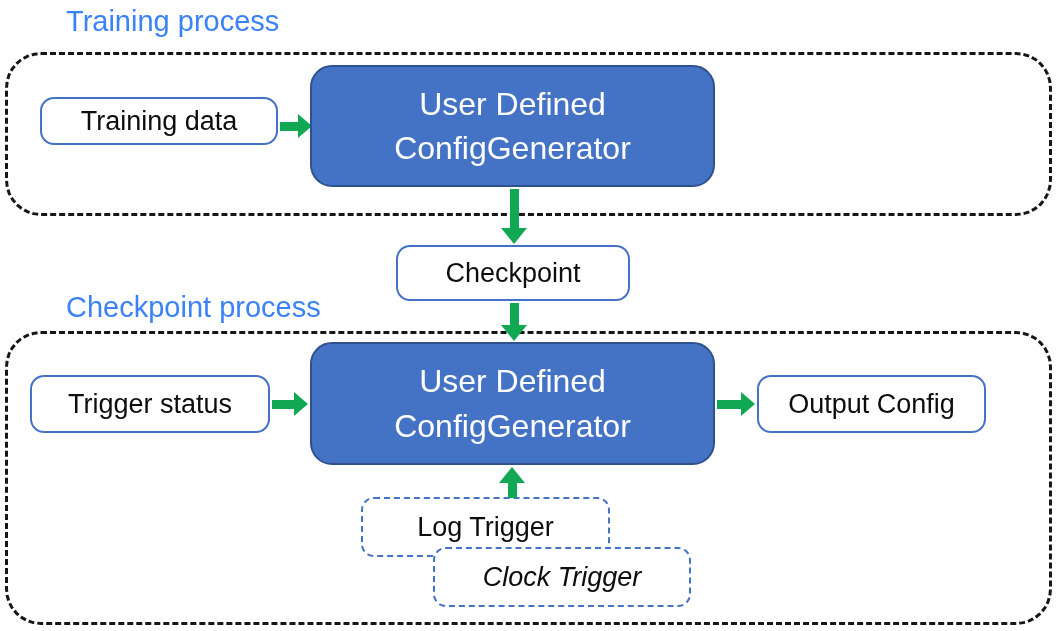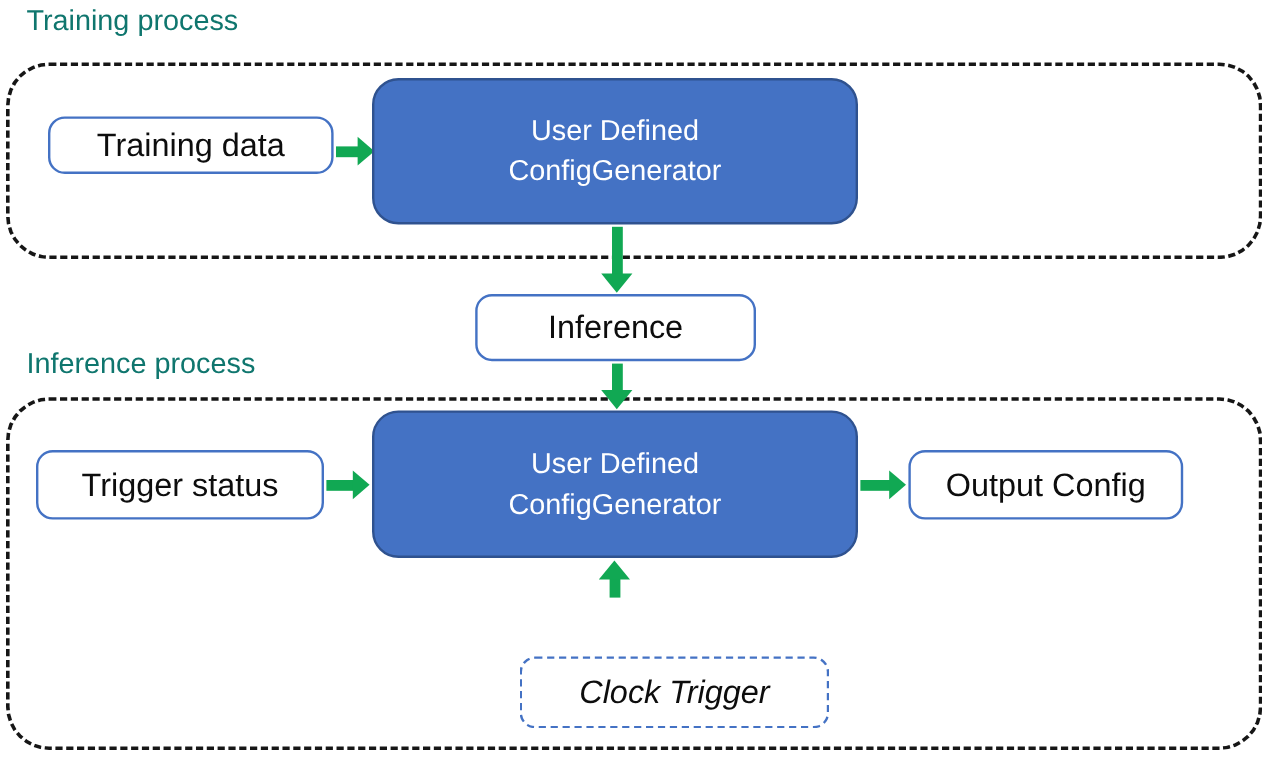"Training process" .section-label { color: #0f766e -> #3b82f6; font-size: 24px -> 29px; margin-left: none -> 44px }
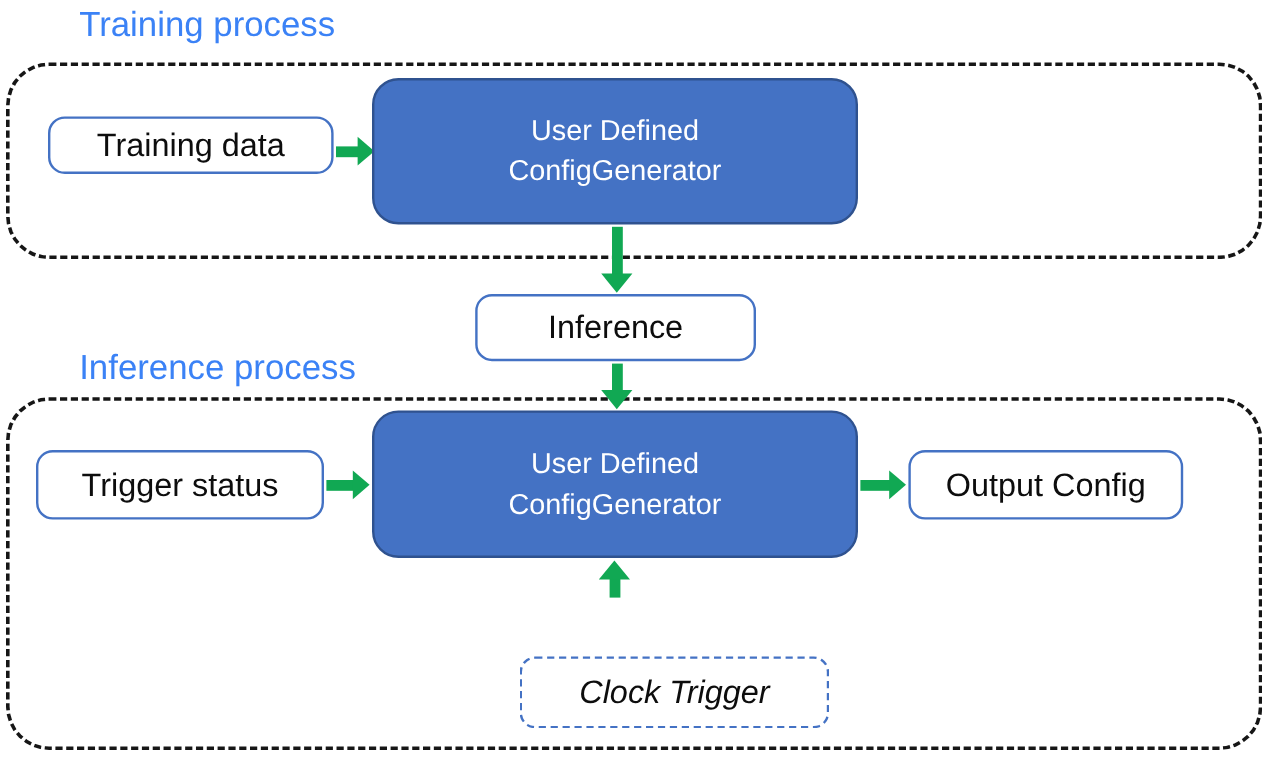"User Defined" .generator-box { font-size: 24px -> 32px }
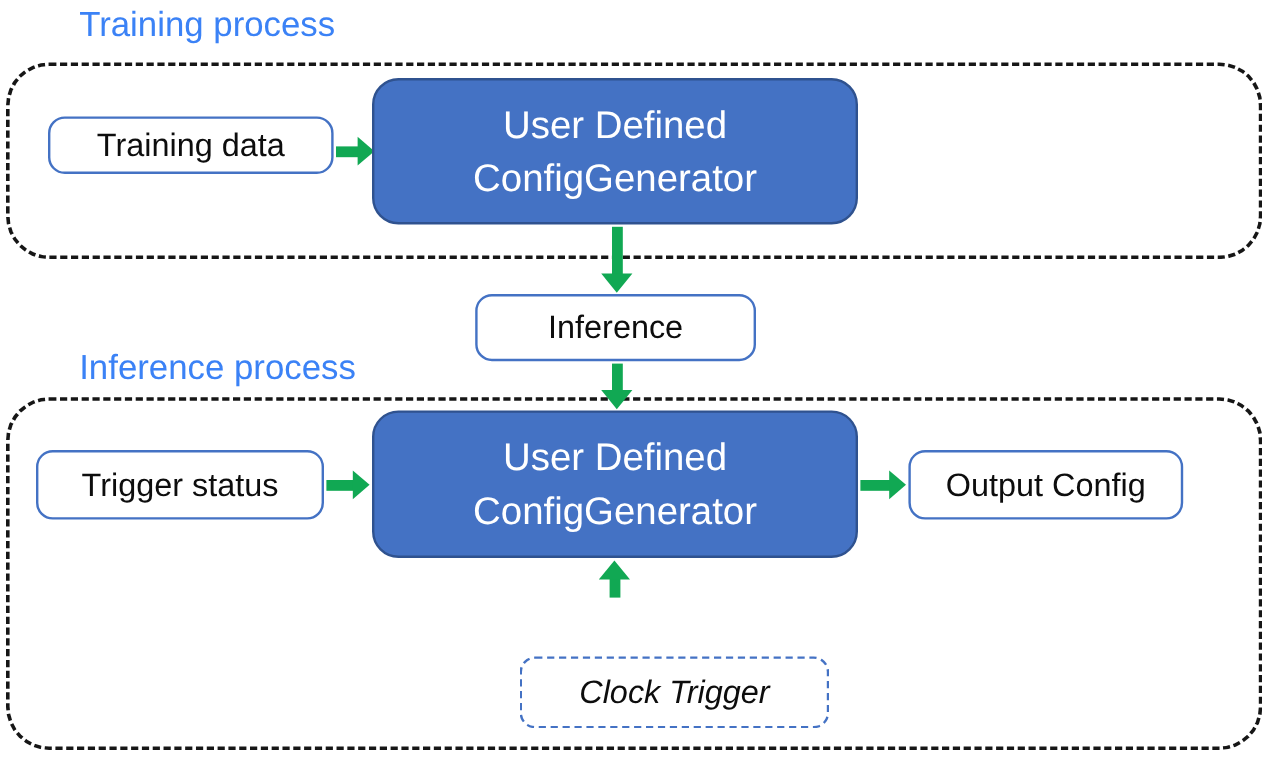"Inference" div.io-box { text: Inference -> Checkpoint }
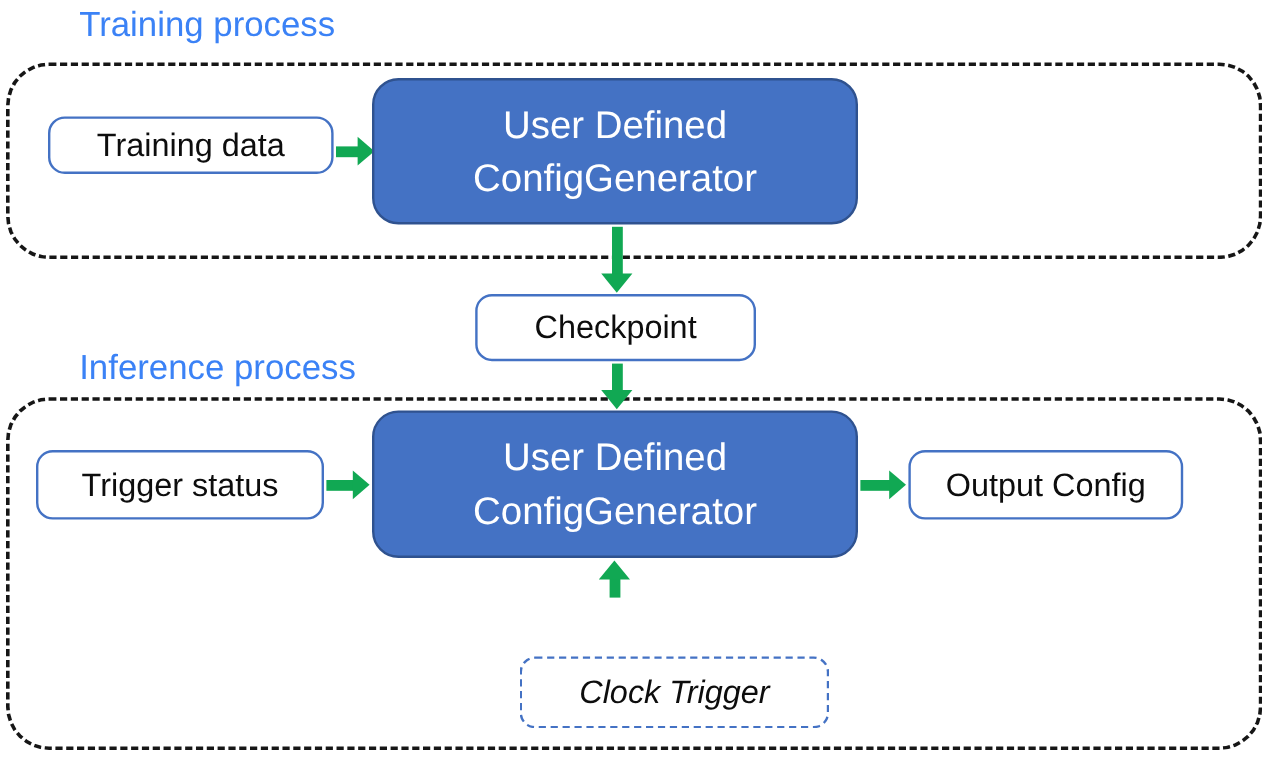"Inference process" div.section-label { text: Inference -> Checkpoint }
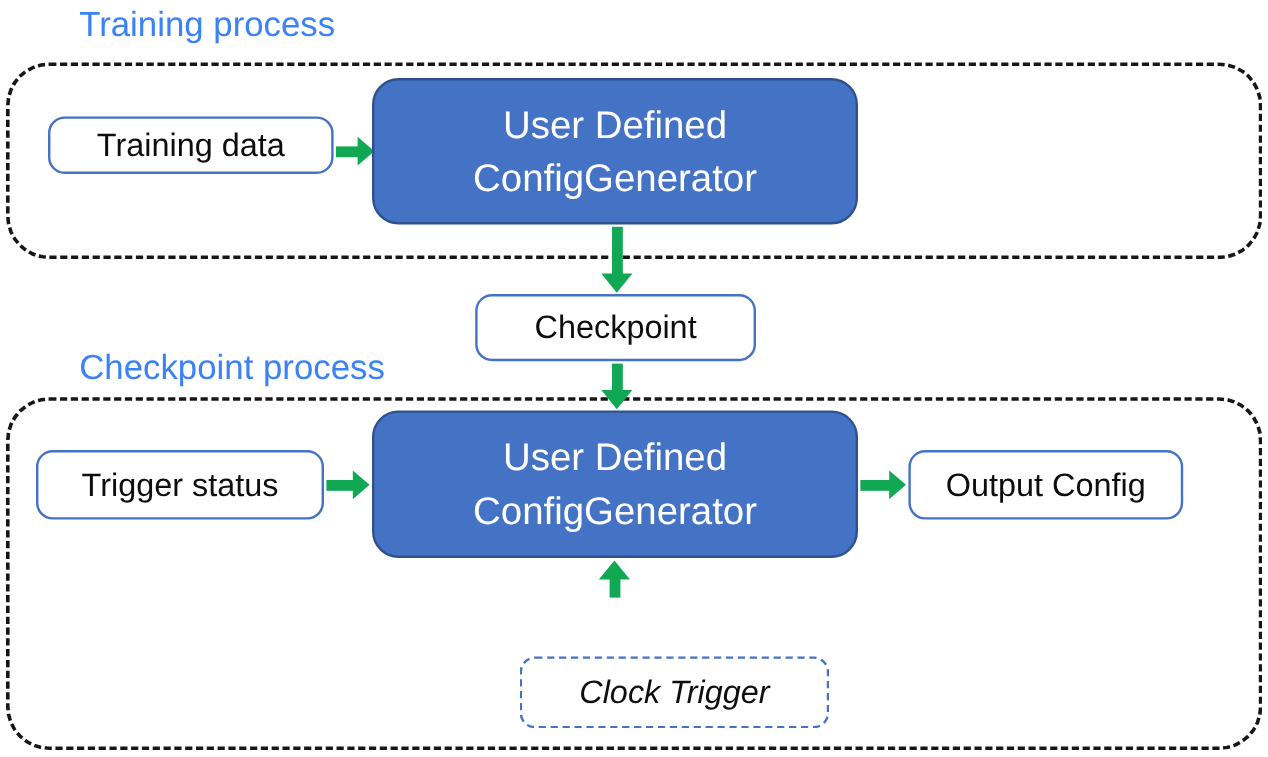"Log Trigger" div.trigger-box { html: none -> <div>Log Trigger</div> }
